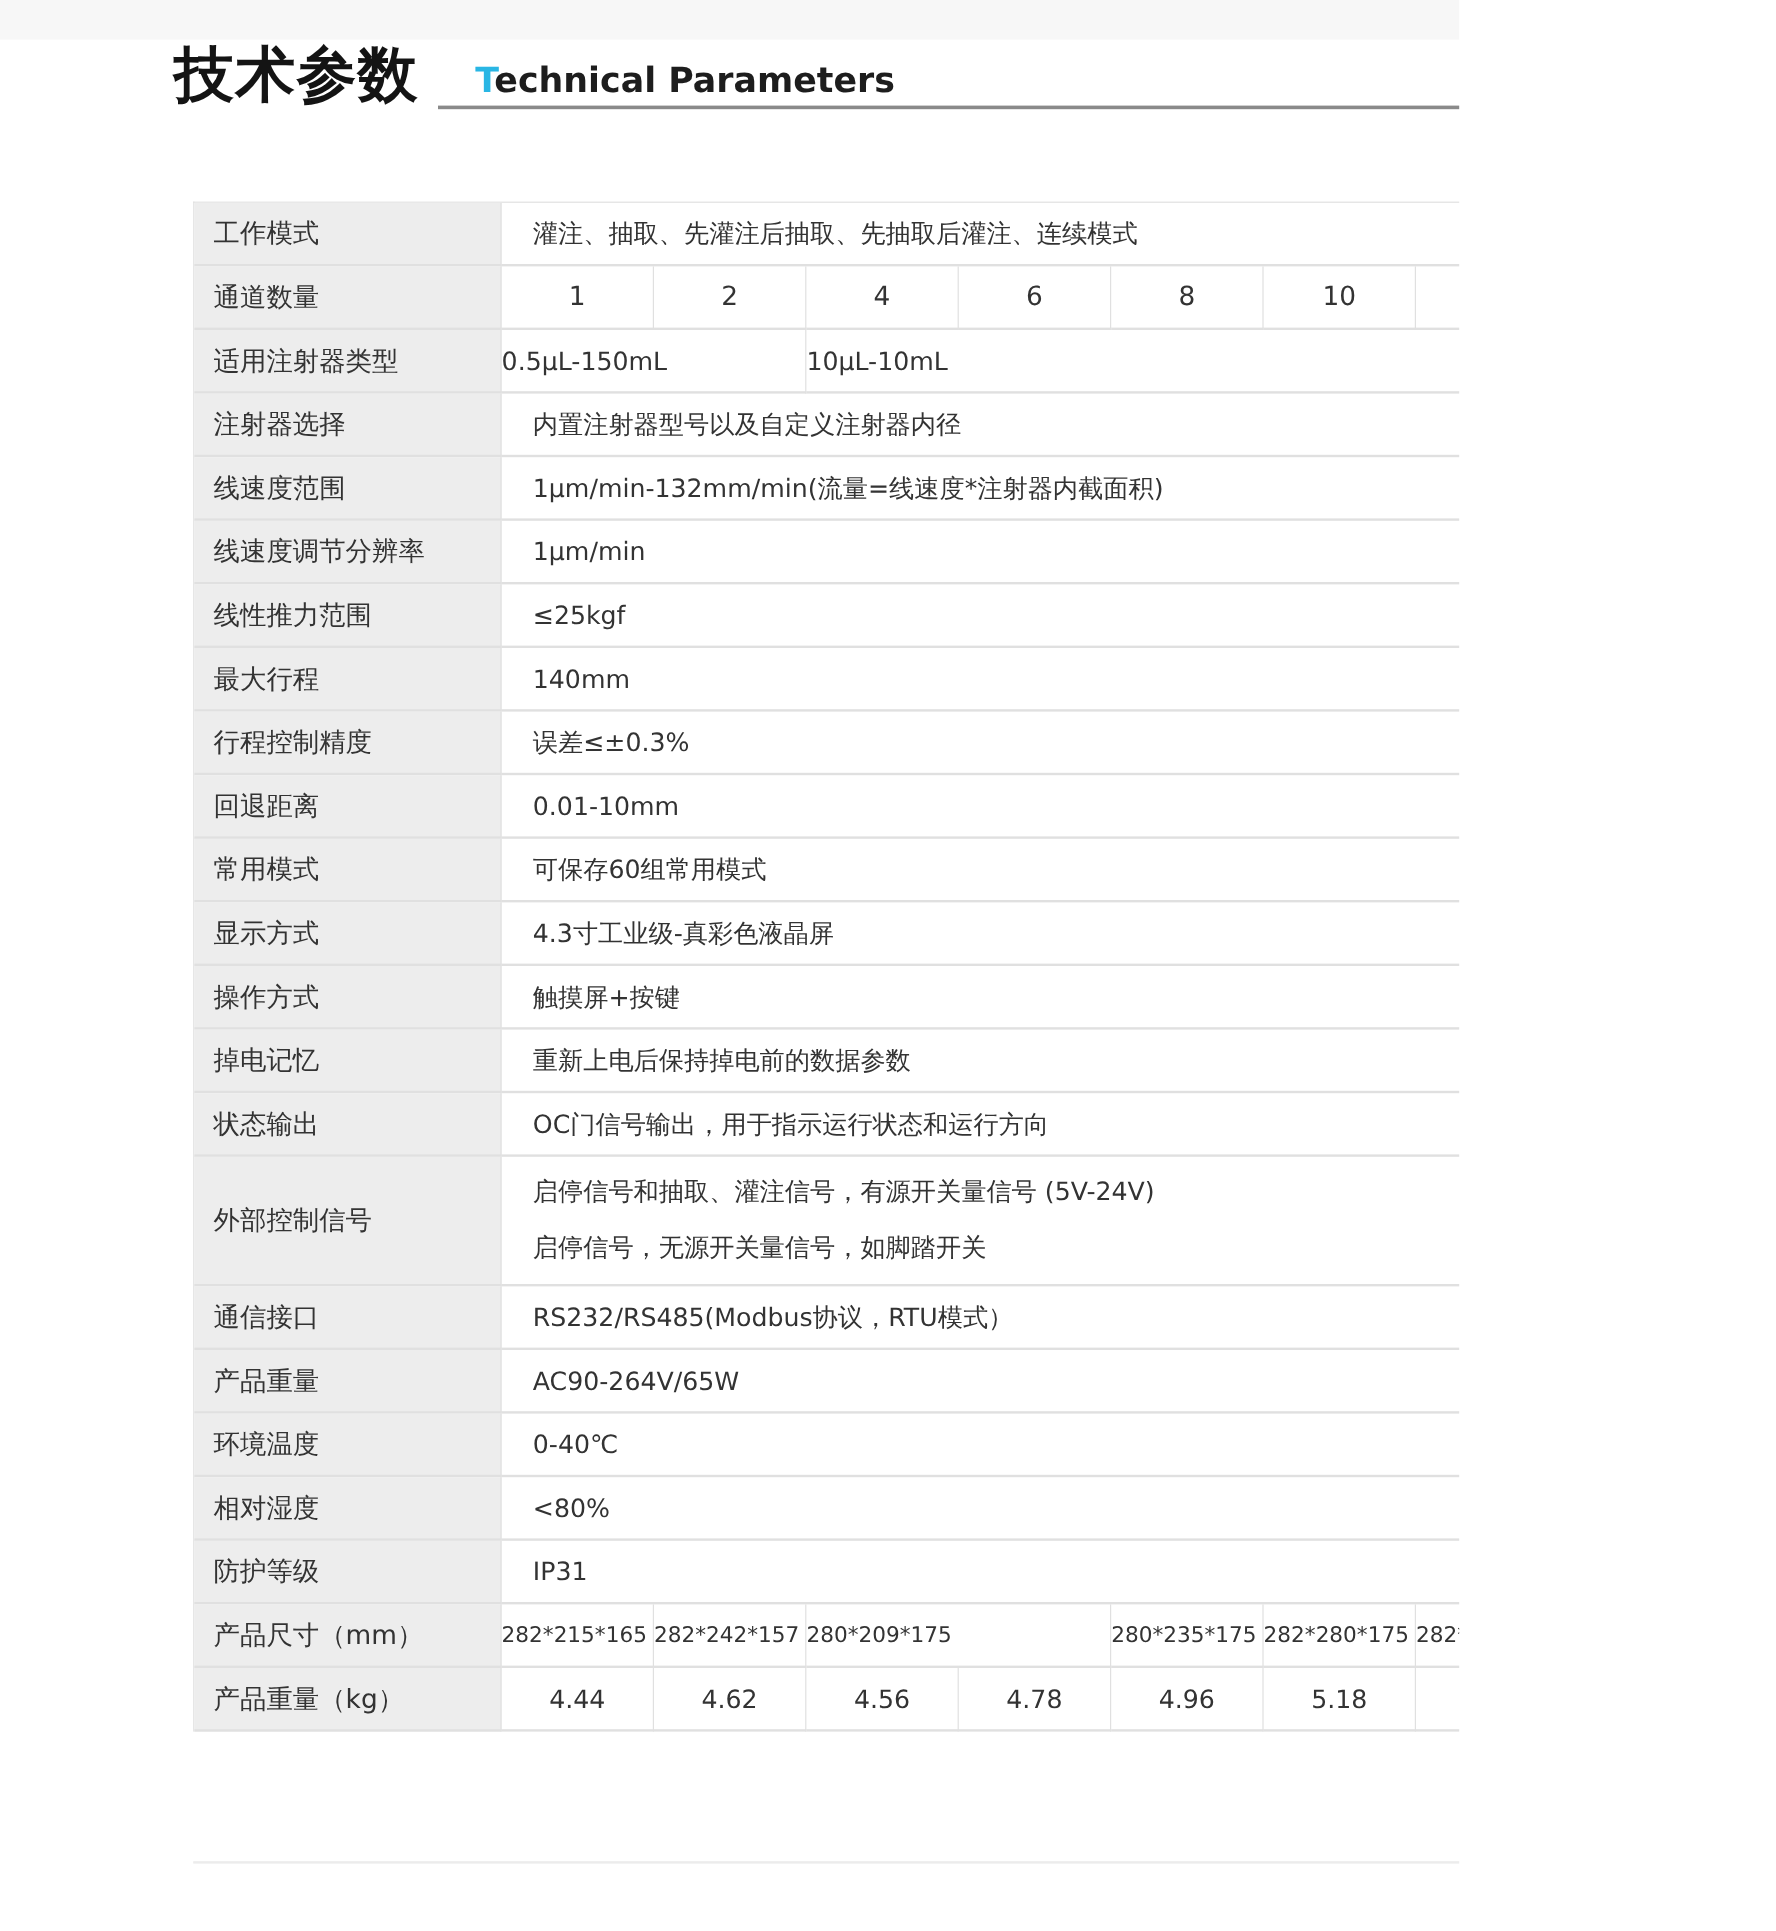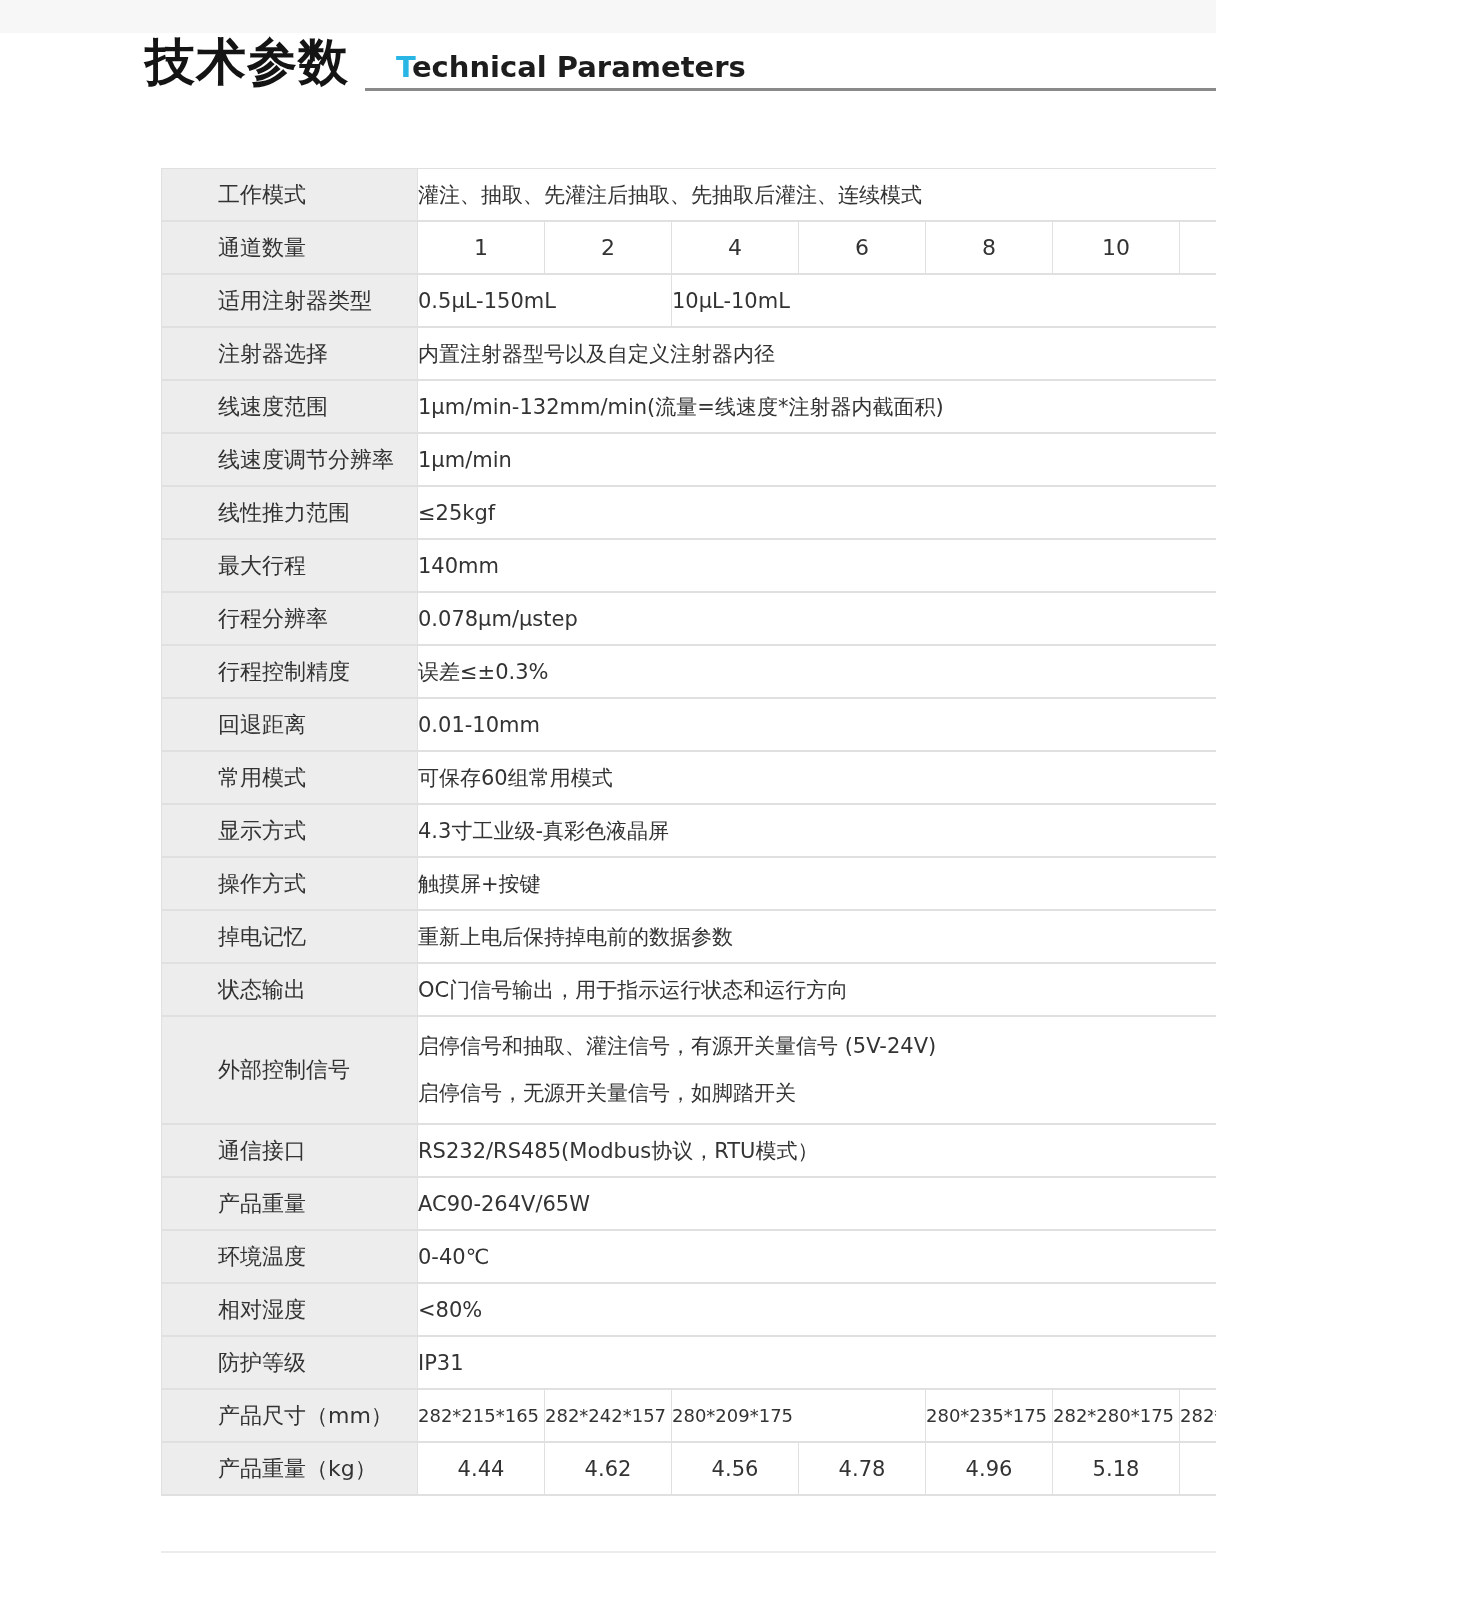"工作模式" .spec th { padding-left: 56px -> 16px }
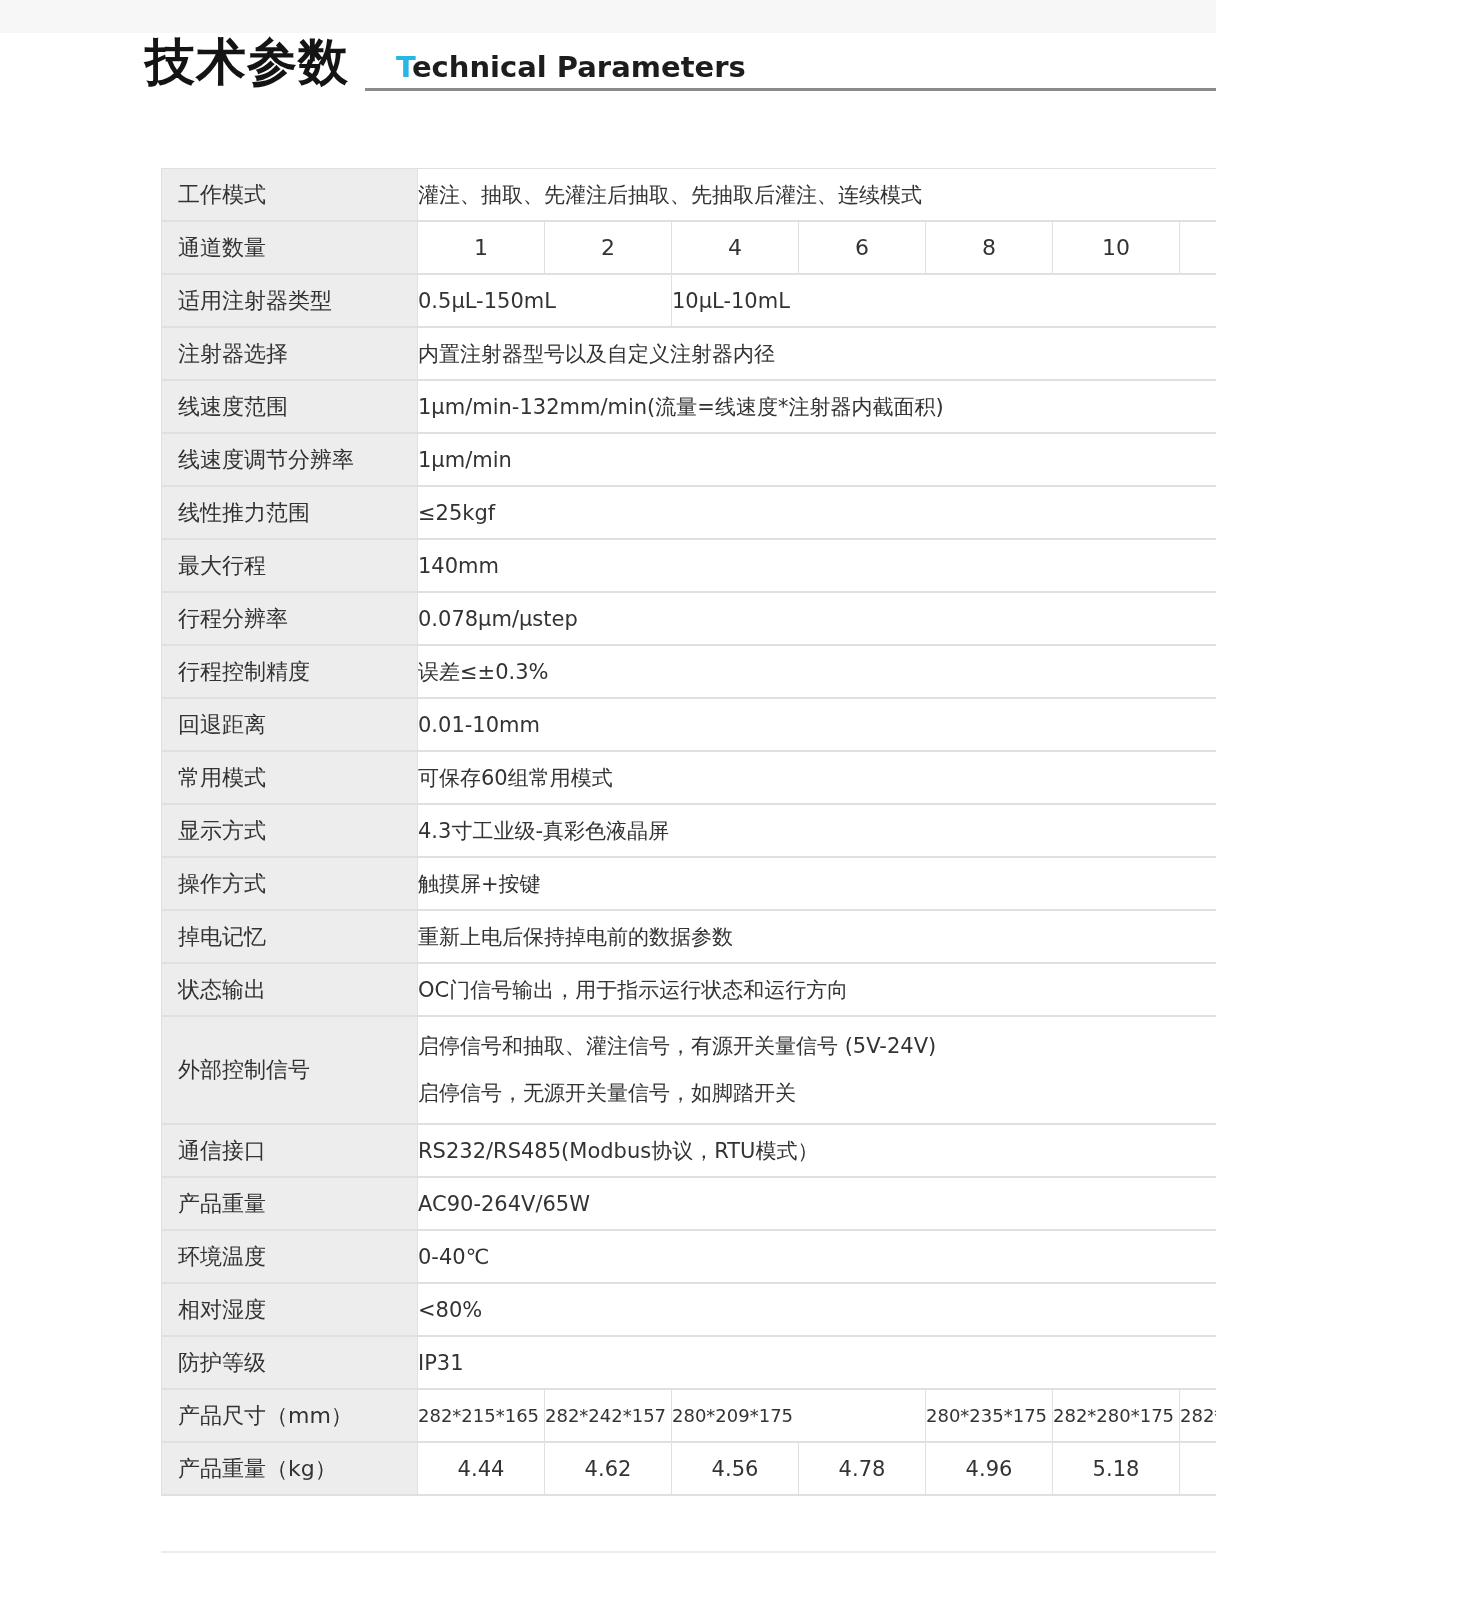"灌注、抽取、先灌注后抽取、先抽取后灌注、连续模式" td.text { padding-left: none -> 26px }
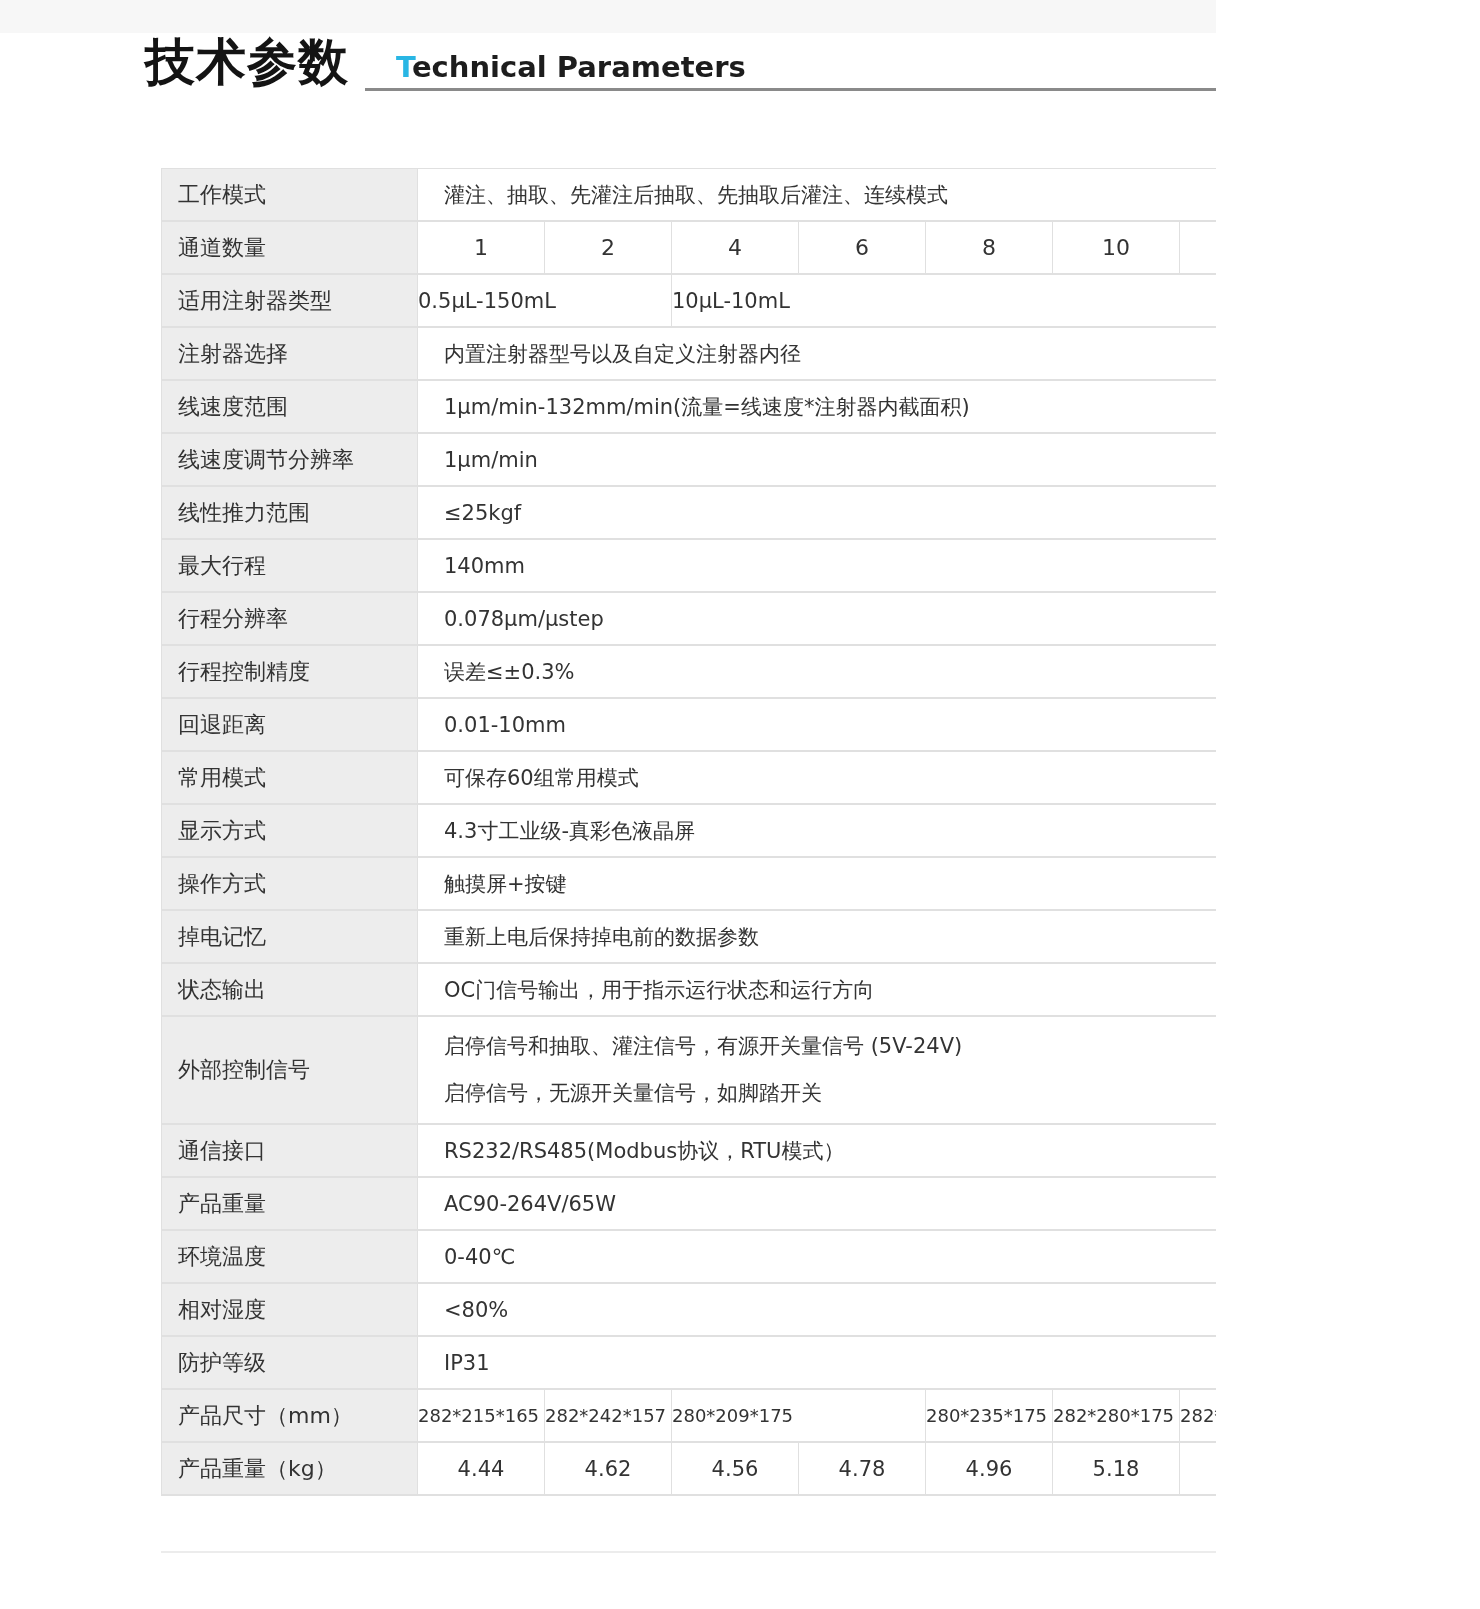"行程分辨率" tr { html: <tr> <th>行程分辨率</th> <td>0.078μm/μstep</td> </tr> -> none }
